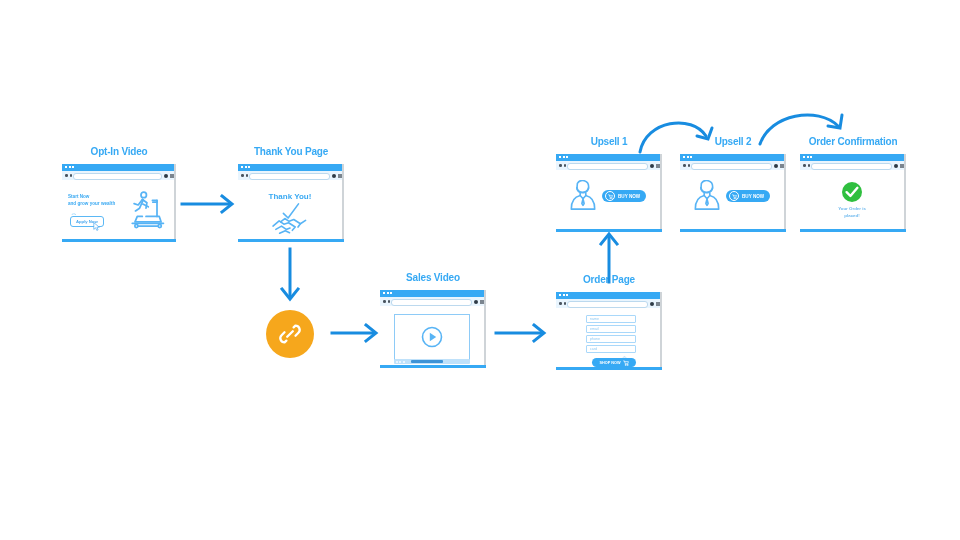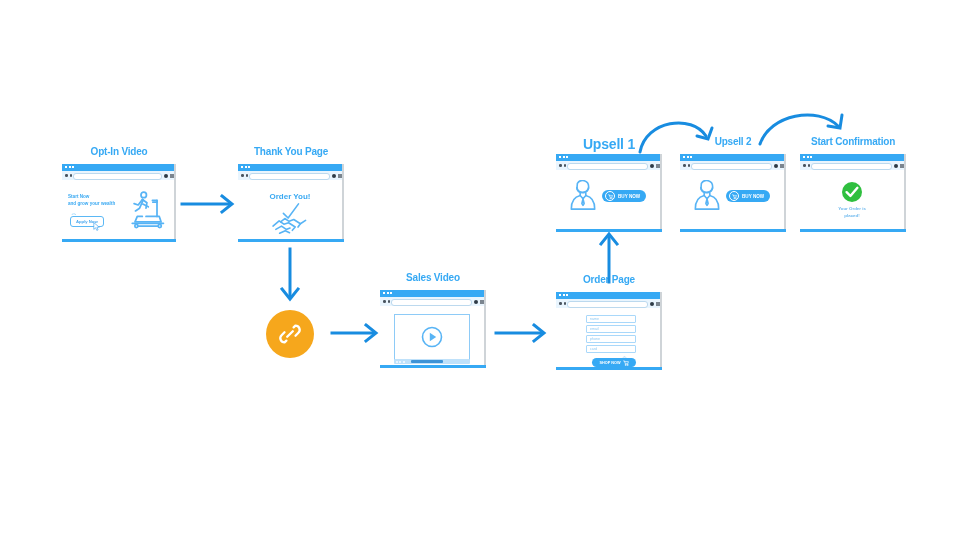"Upsell 1" div.node-title { font-size: 14px -> 10px }
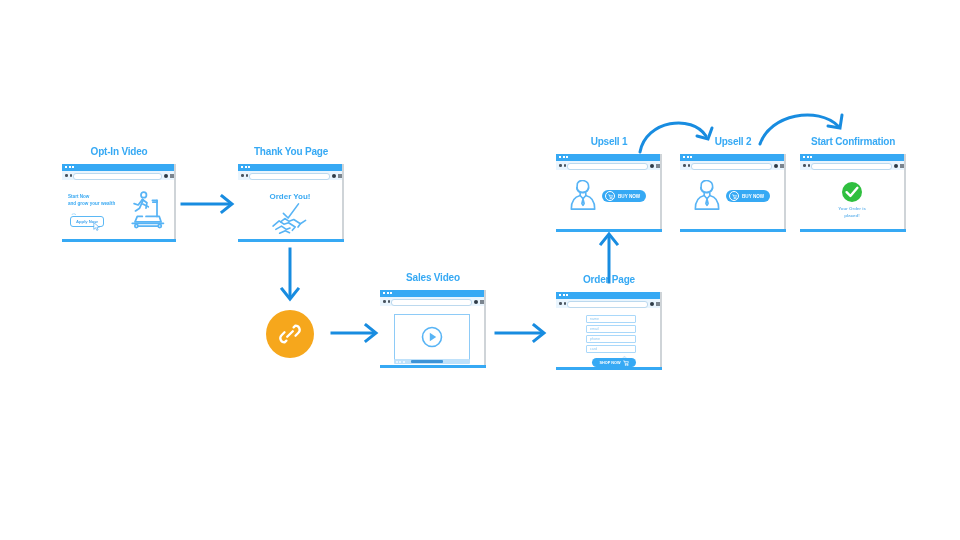"Start Confirmation" div.node-title { text: Start -> Order }
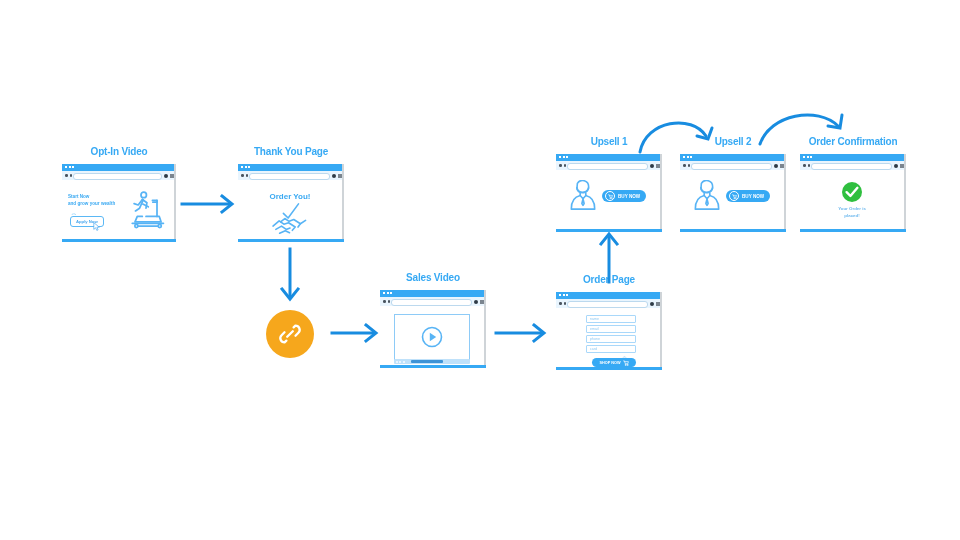"Order You!" div.ty-text { text: Order -> Thank }
